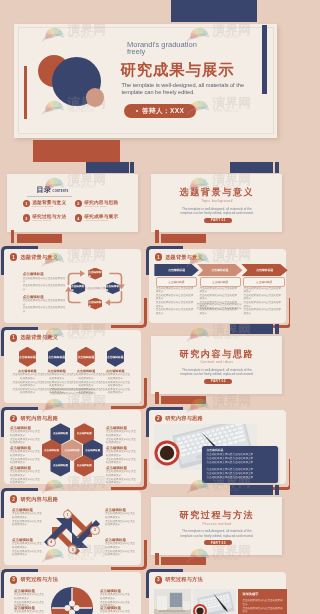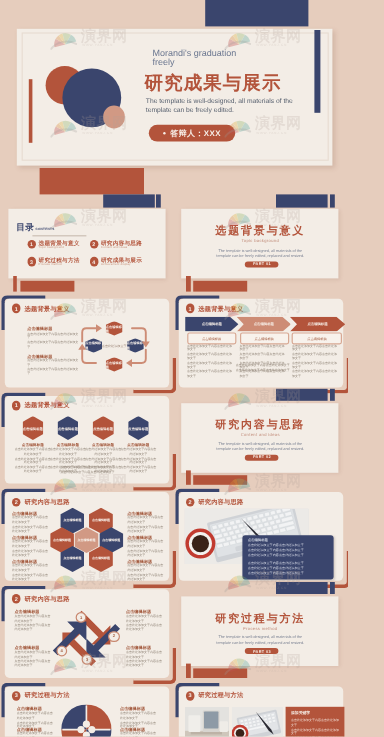"目录" .toc-h { left: 7px -> 30px }
